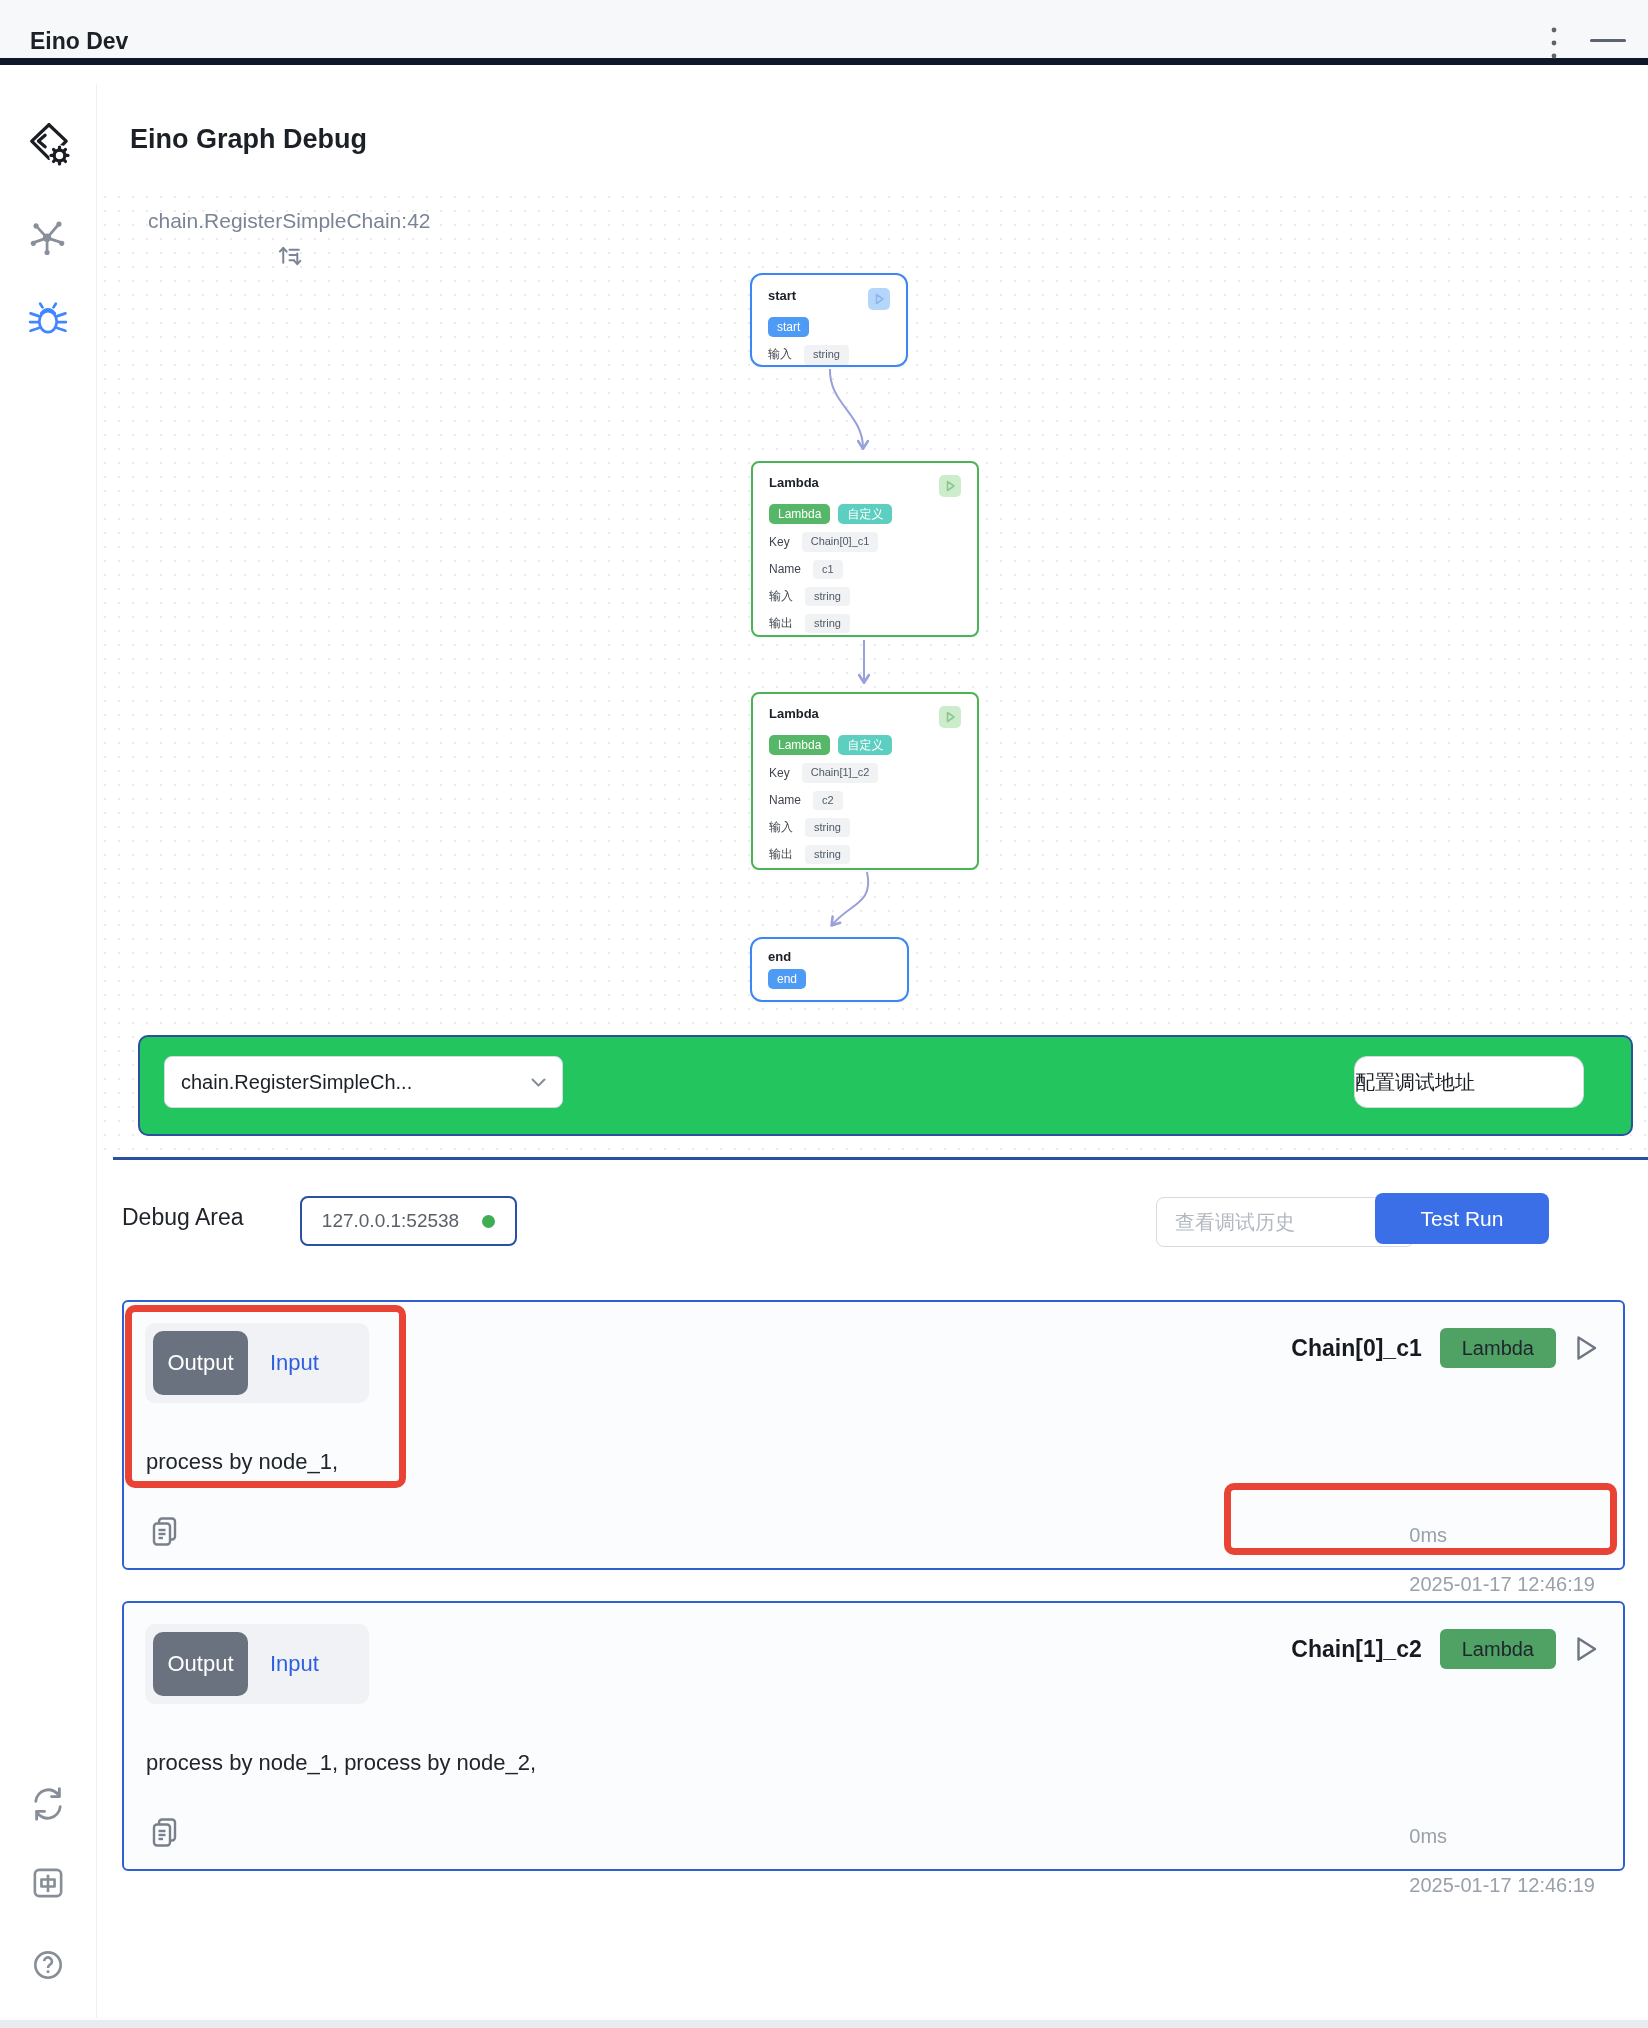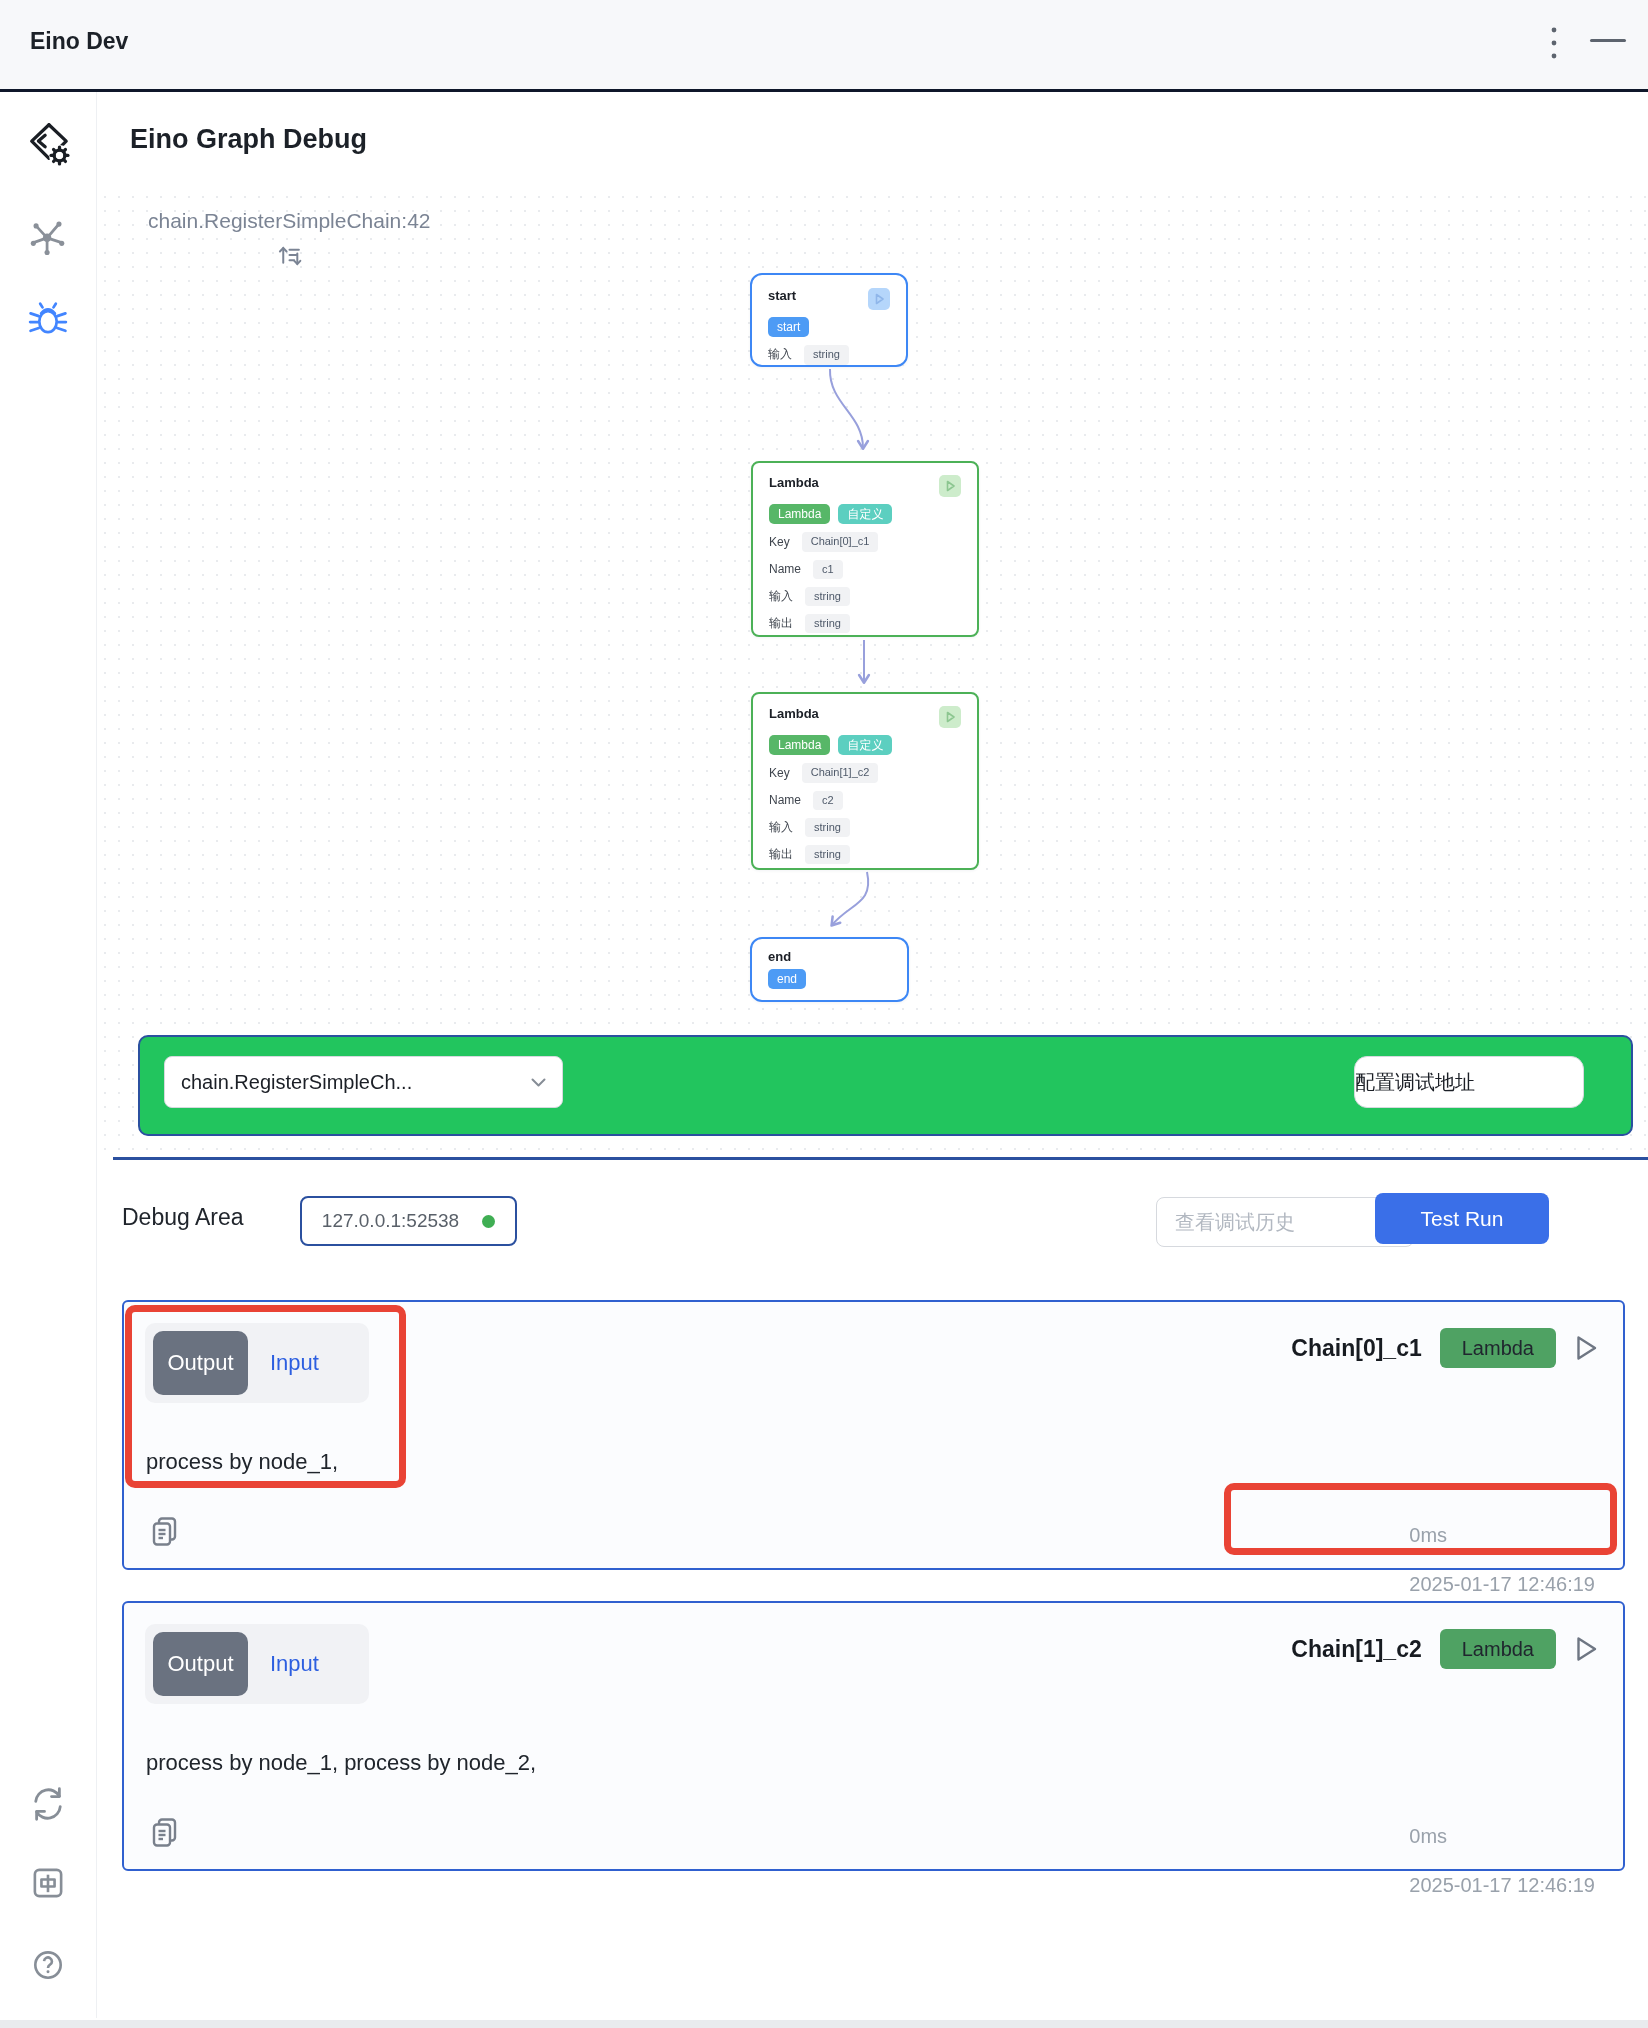"Eino Dev" .topbar { border-bottom: 3px solid #0f172a -> 7px solid #0f172a; height: 92px -> 65px }
